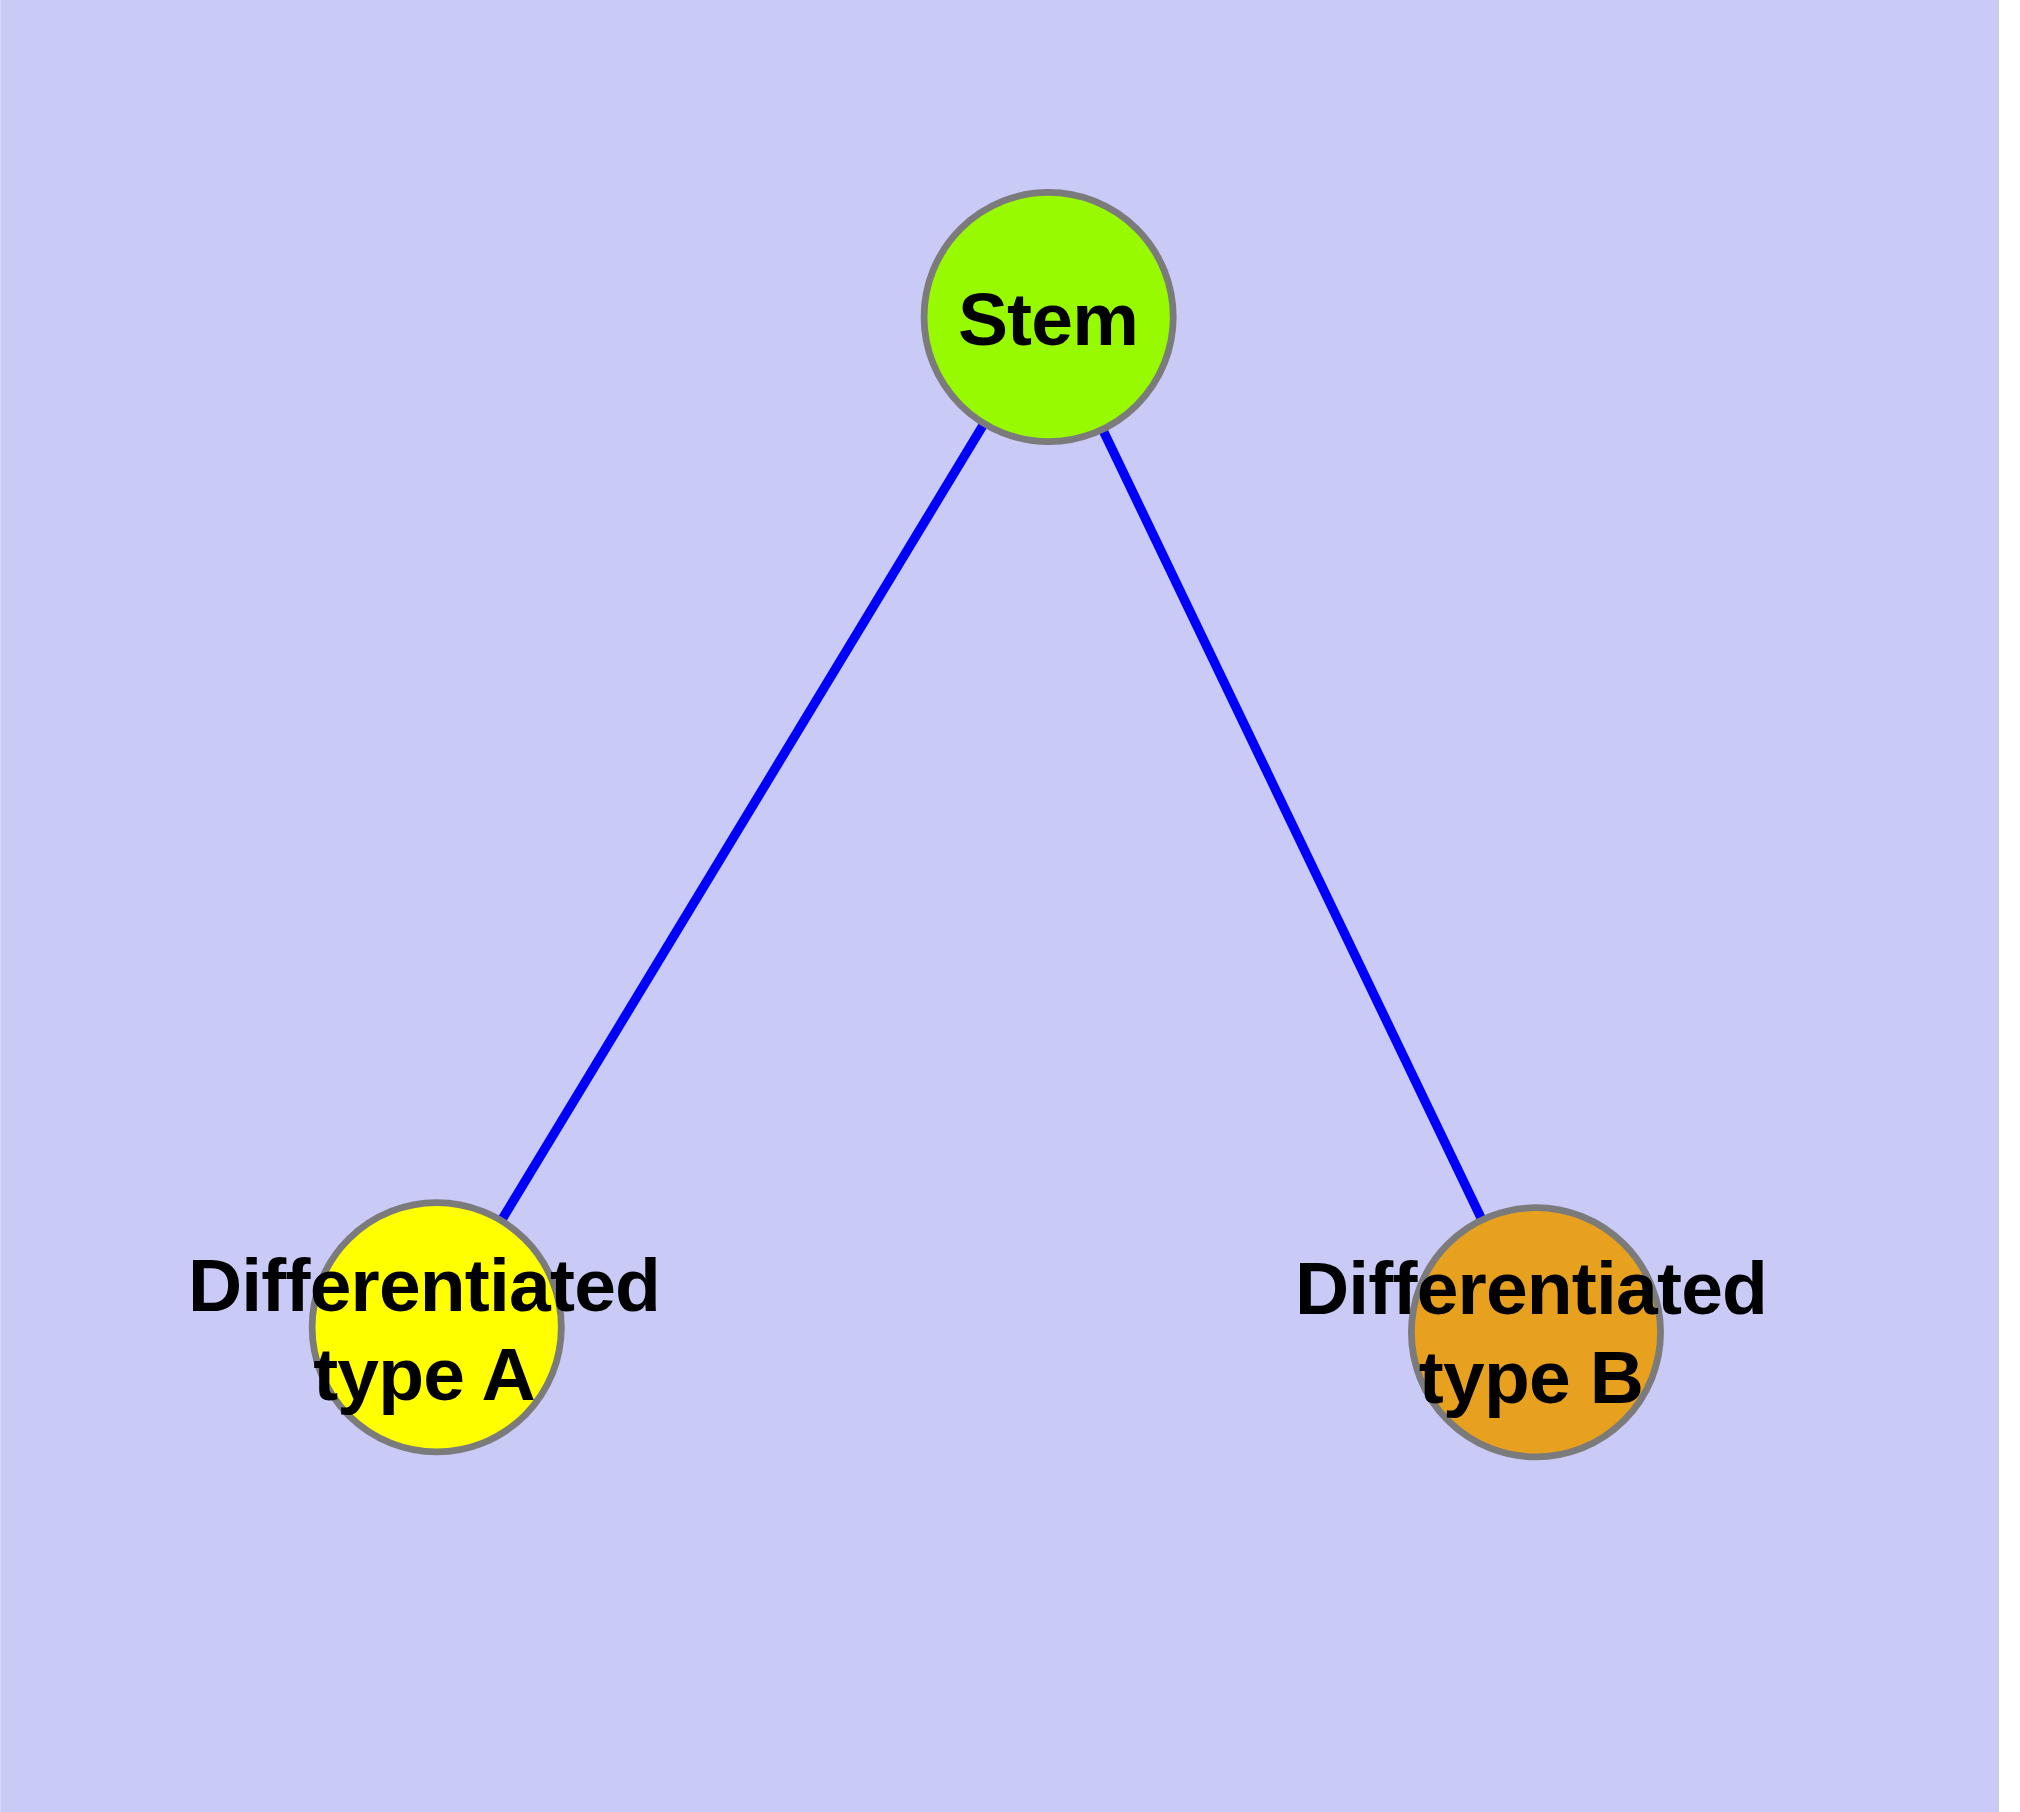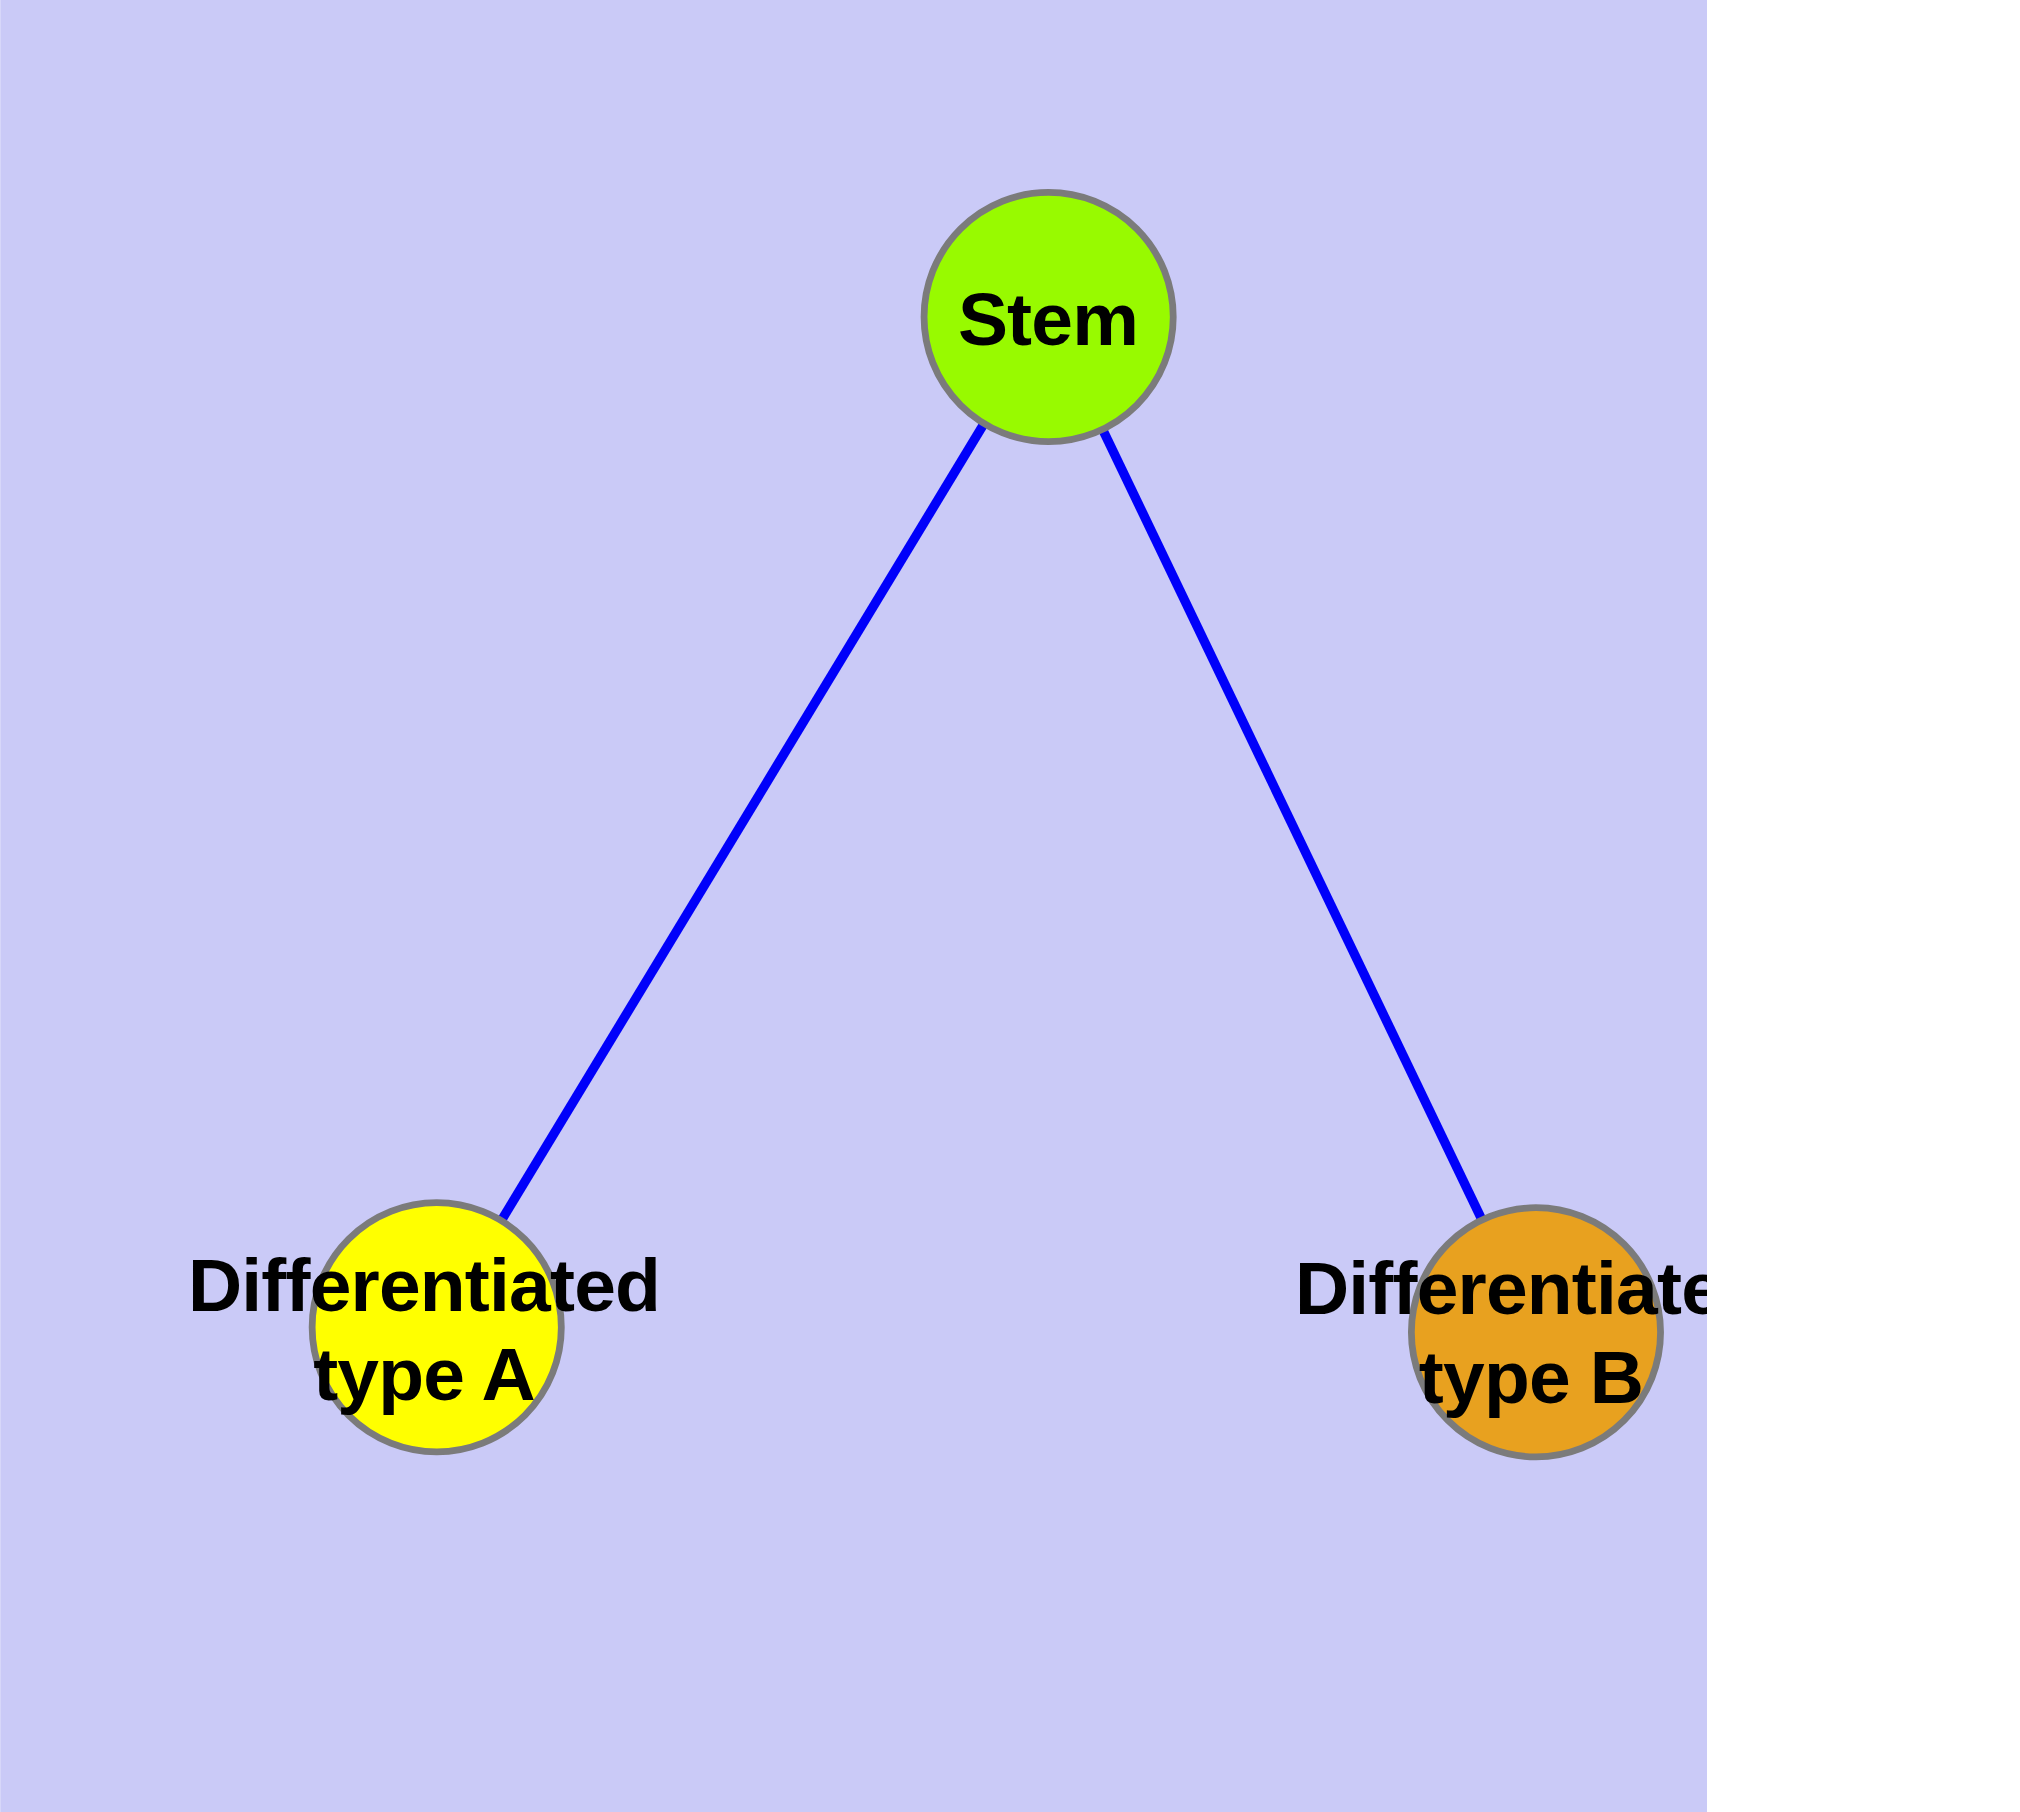"Stem" .canvas { width: 1707px -> 1999px }
